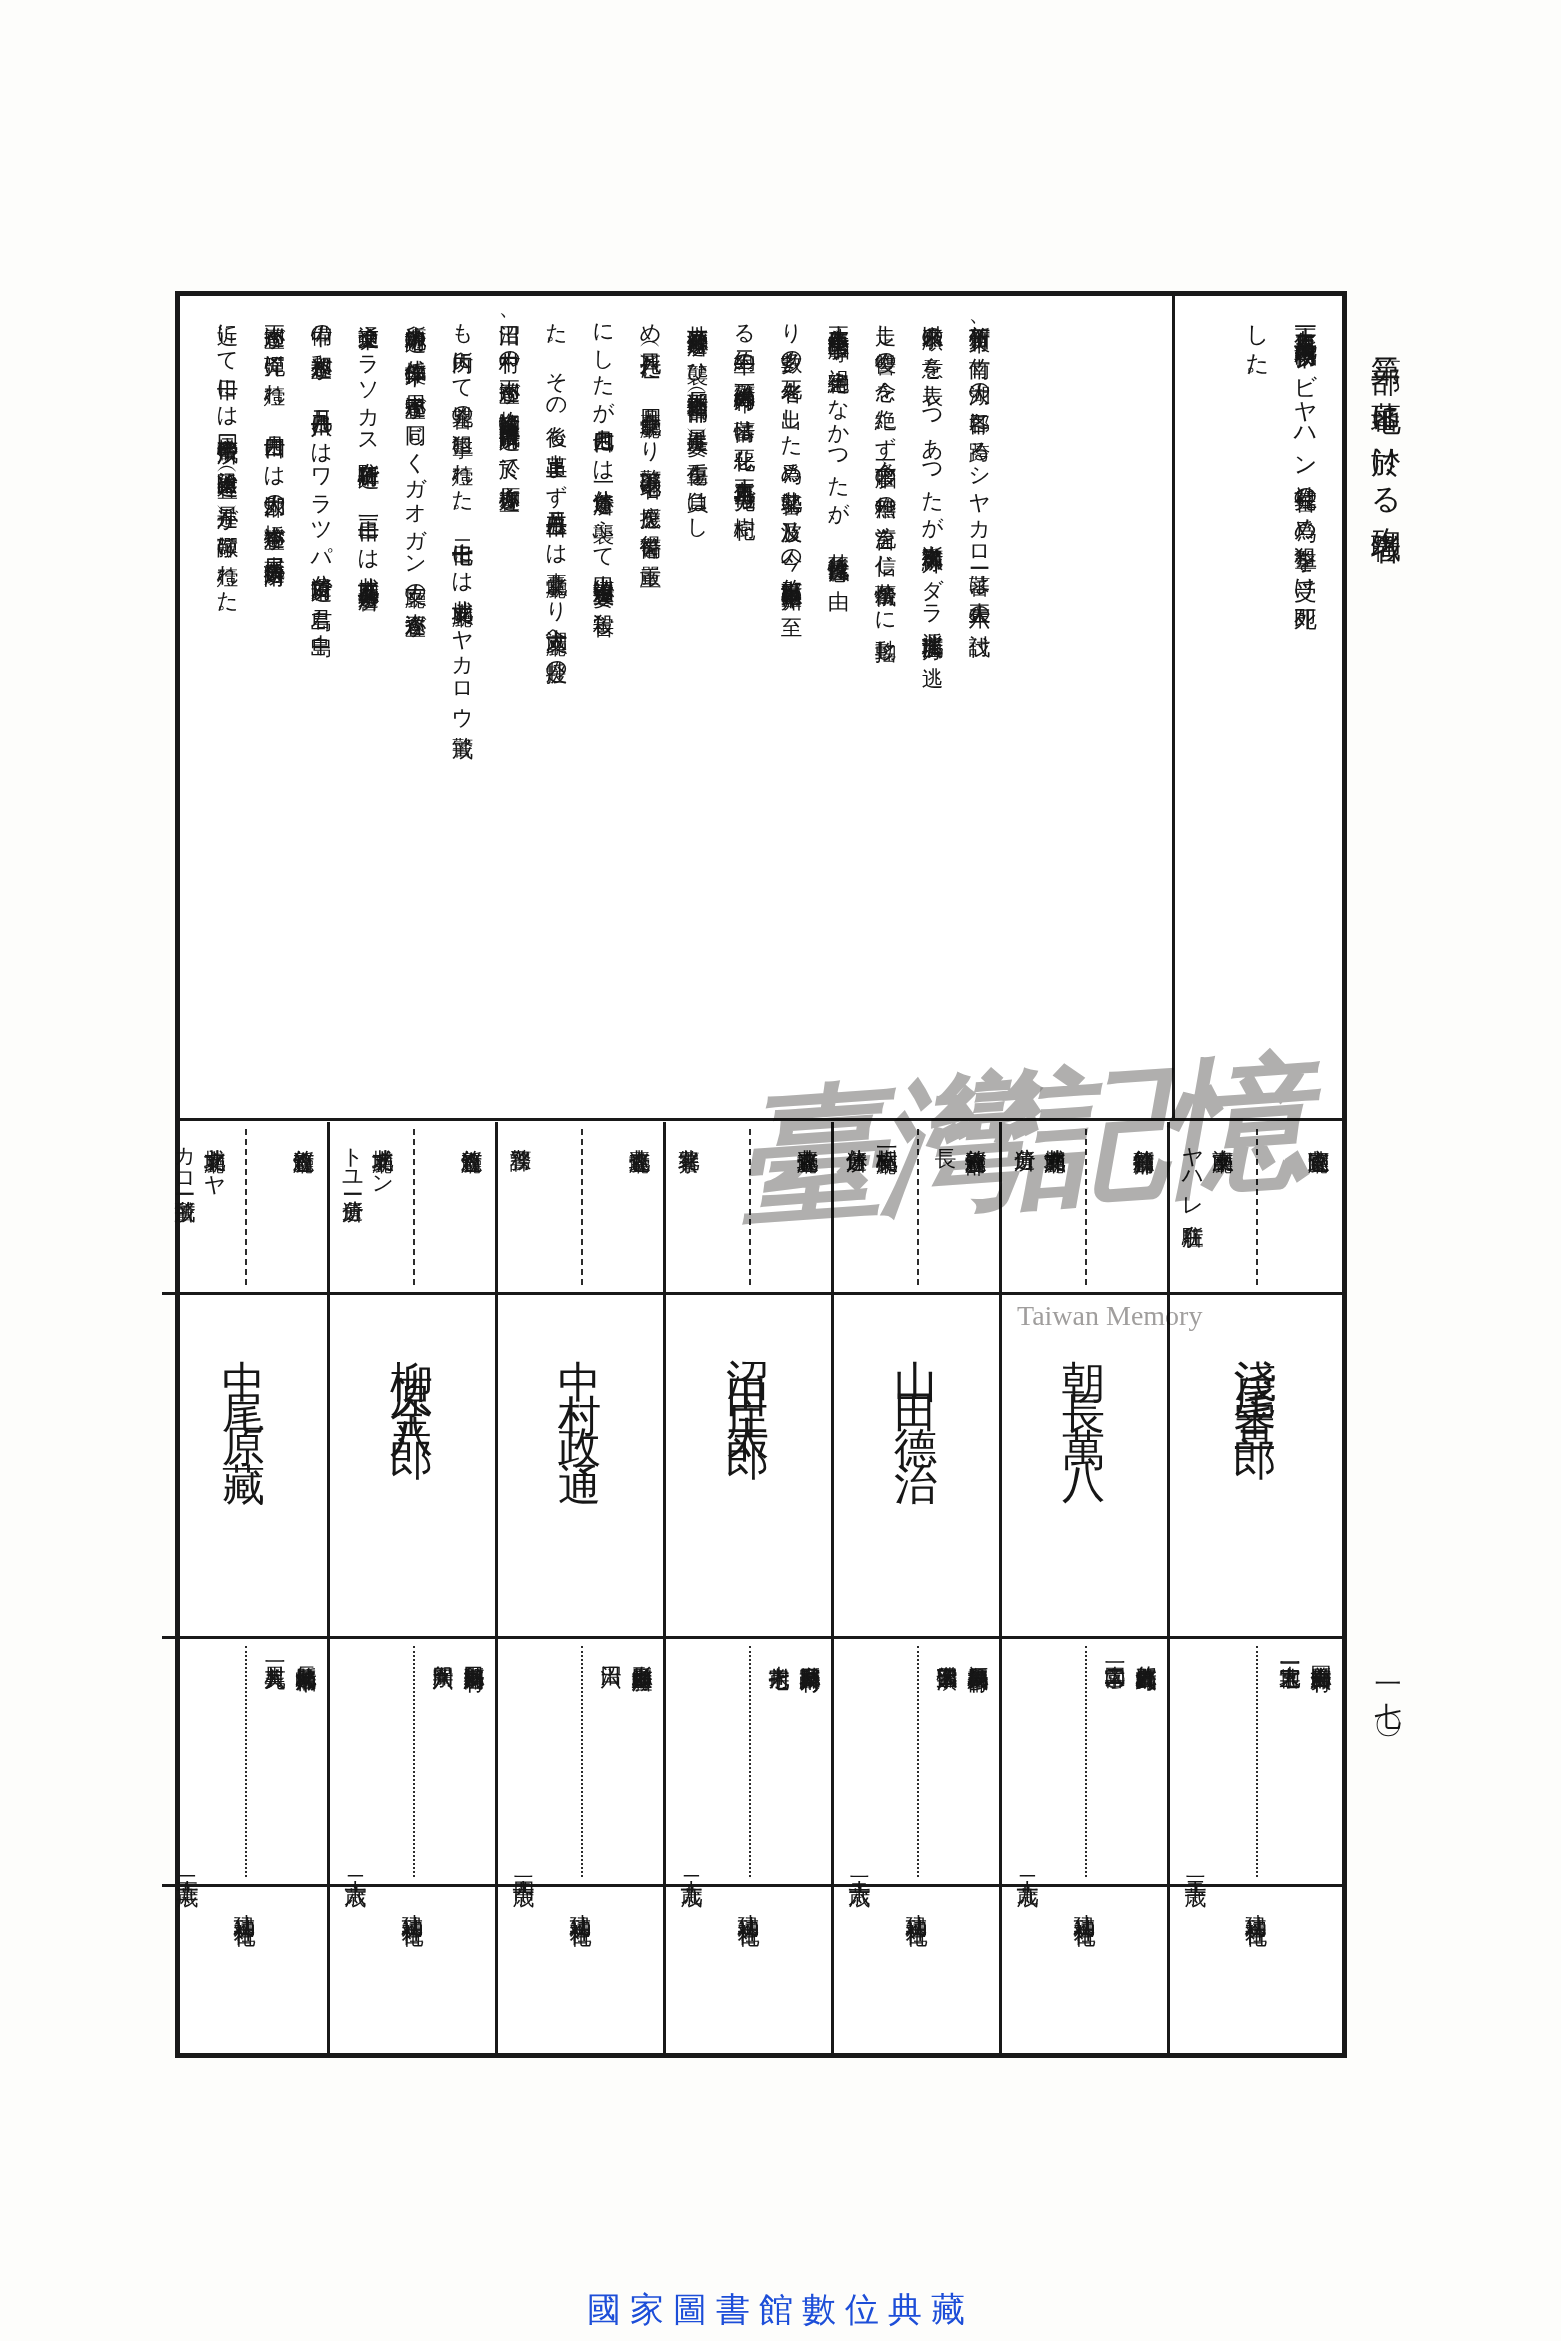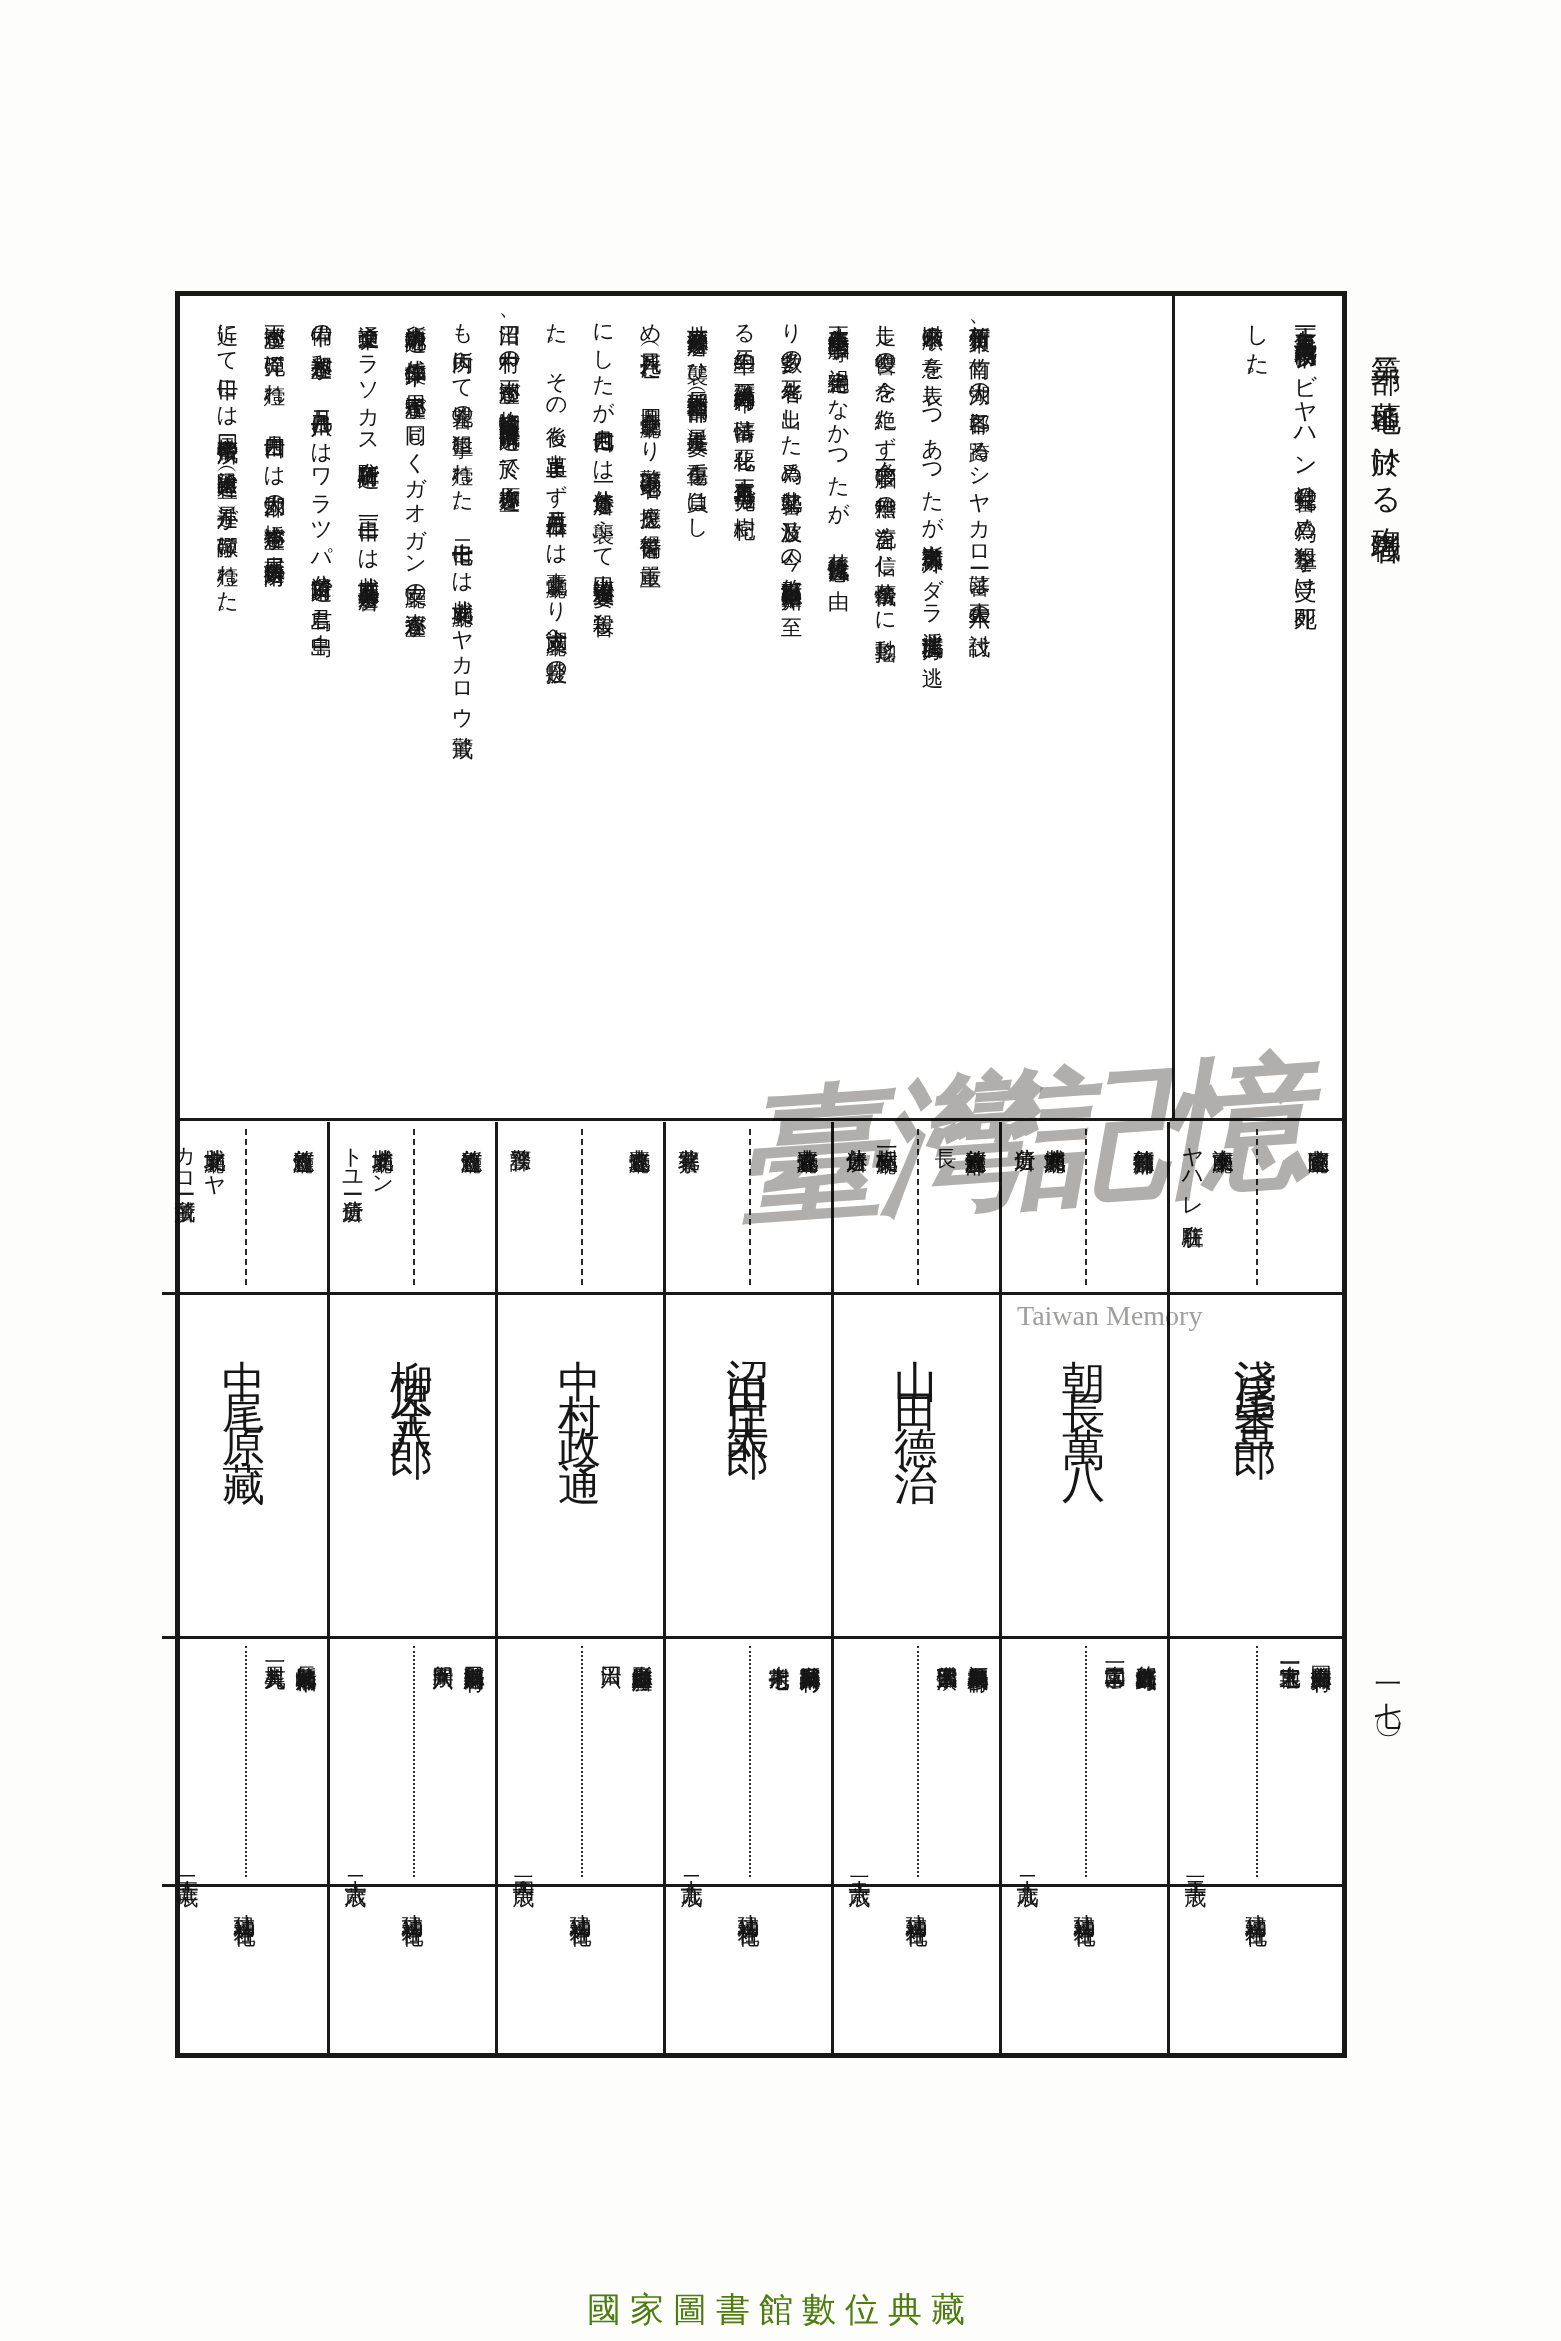"國家圖書館數位典藏" .footer { color: #4d7c0f -> #1d4ed8 }
